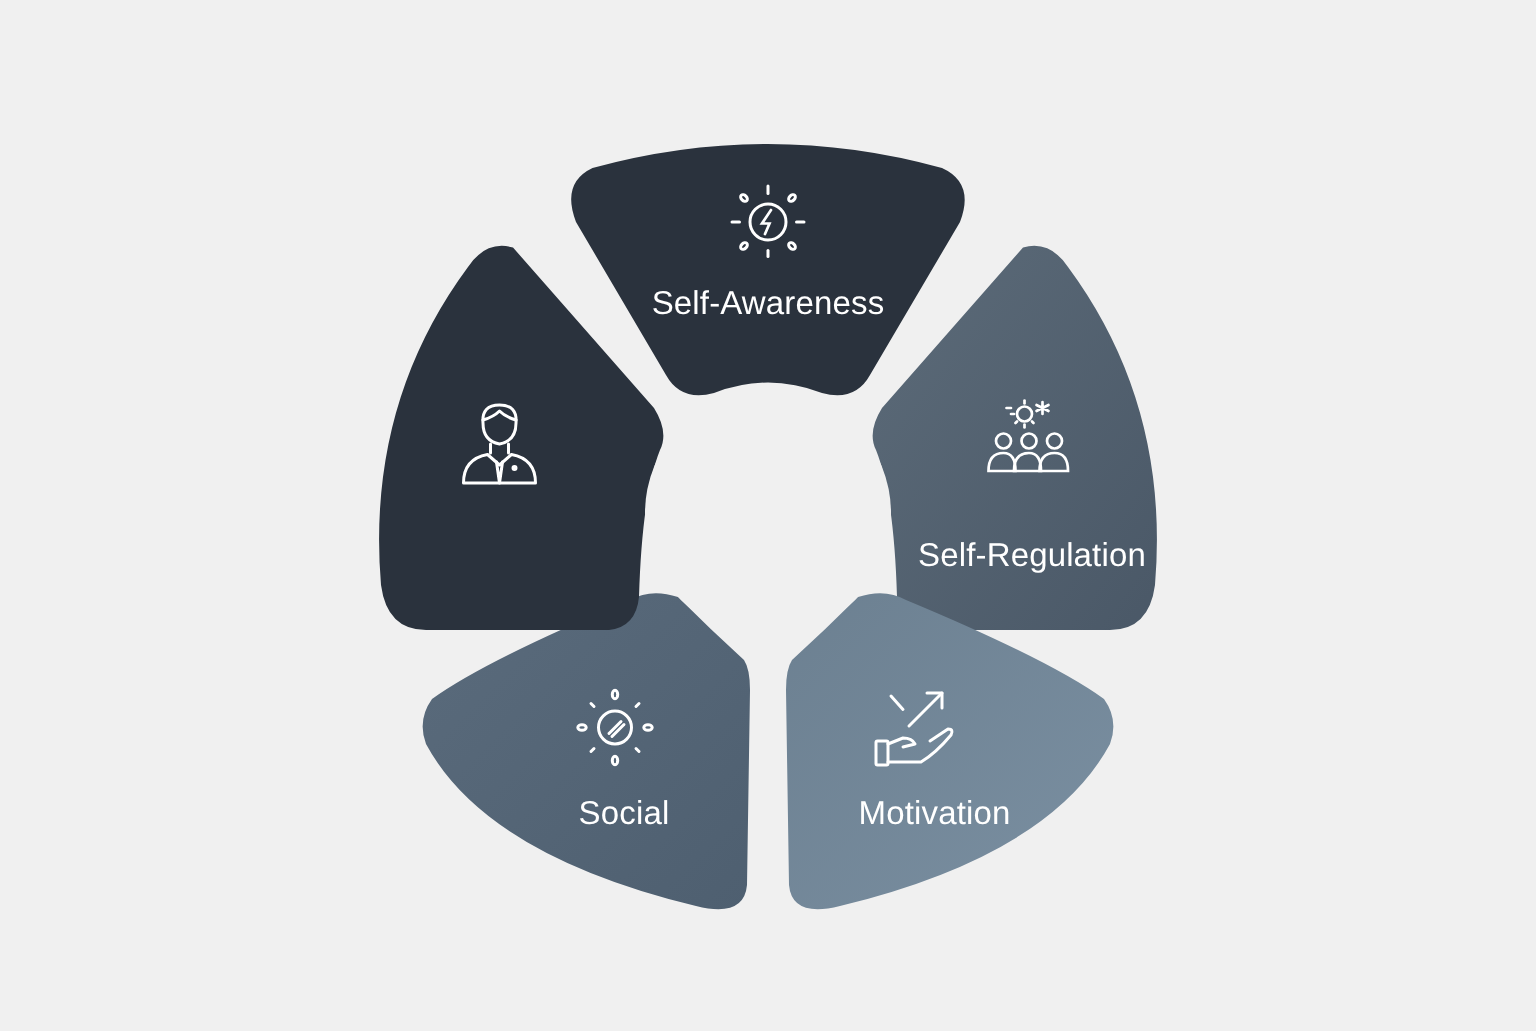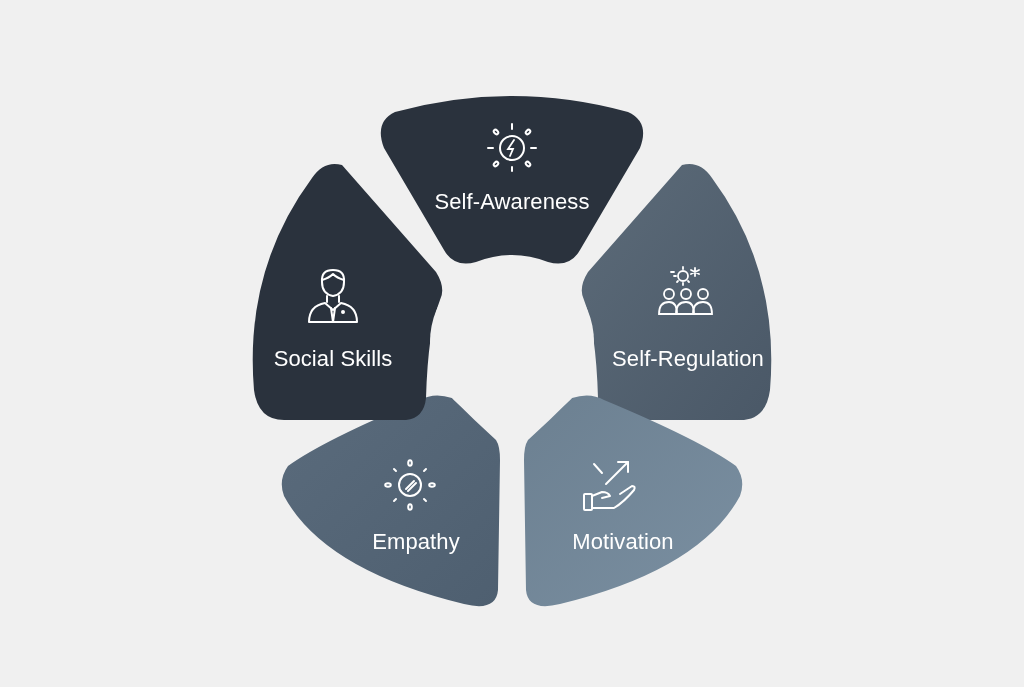"Social Skills" div.seg-label { html: <div>Social Skills</div> -> none }
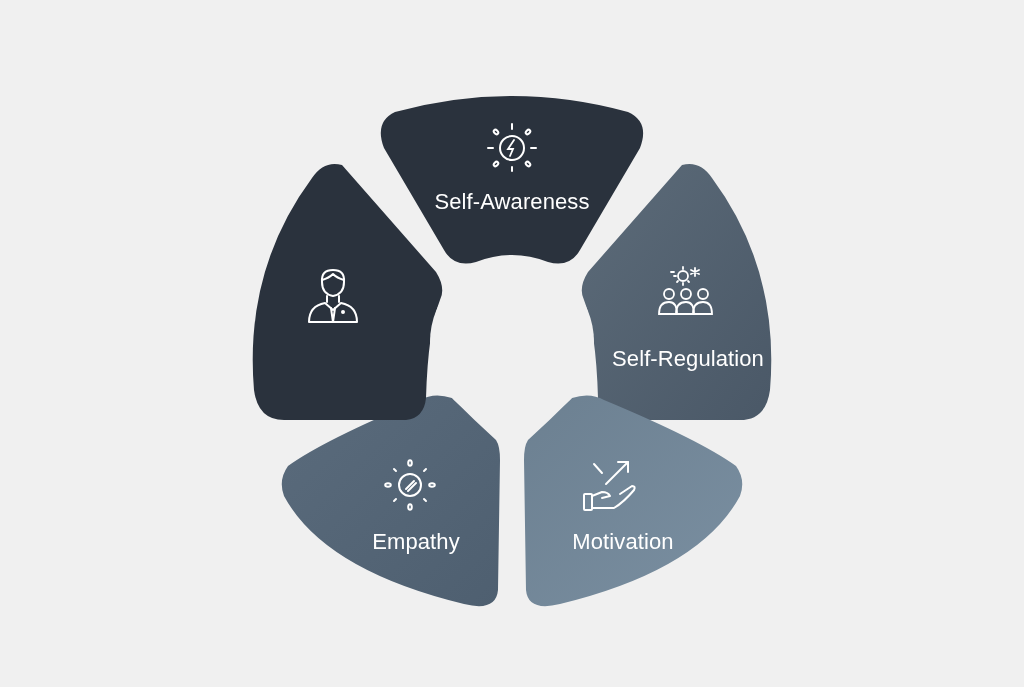"Self-Regulation" div.seg-label { top: 359px -> 370px }
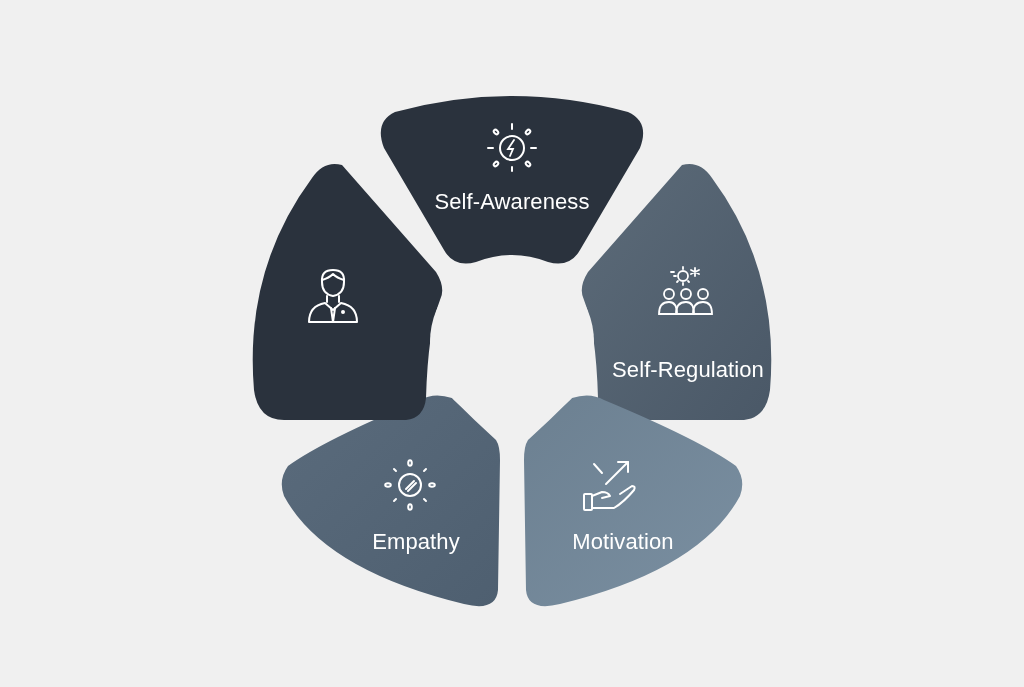"Empathy" div.seg-label { text: Empathy -> Social }
